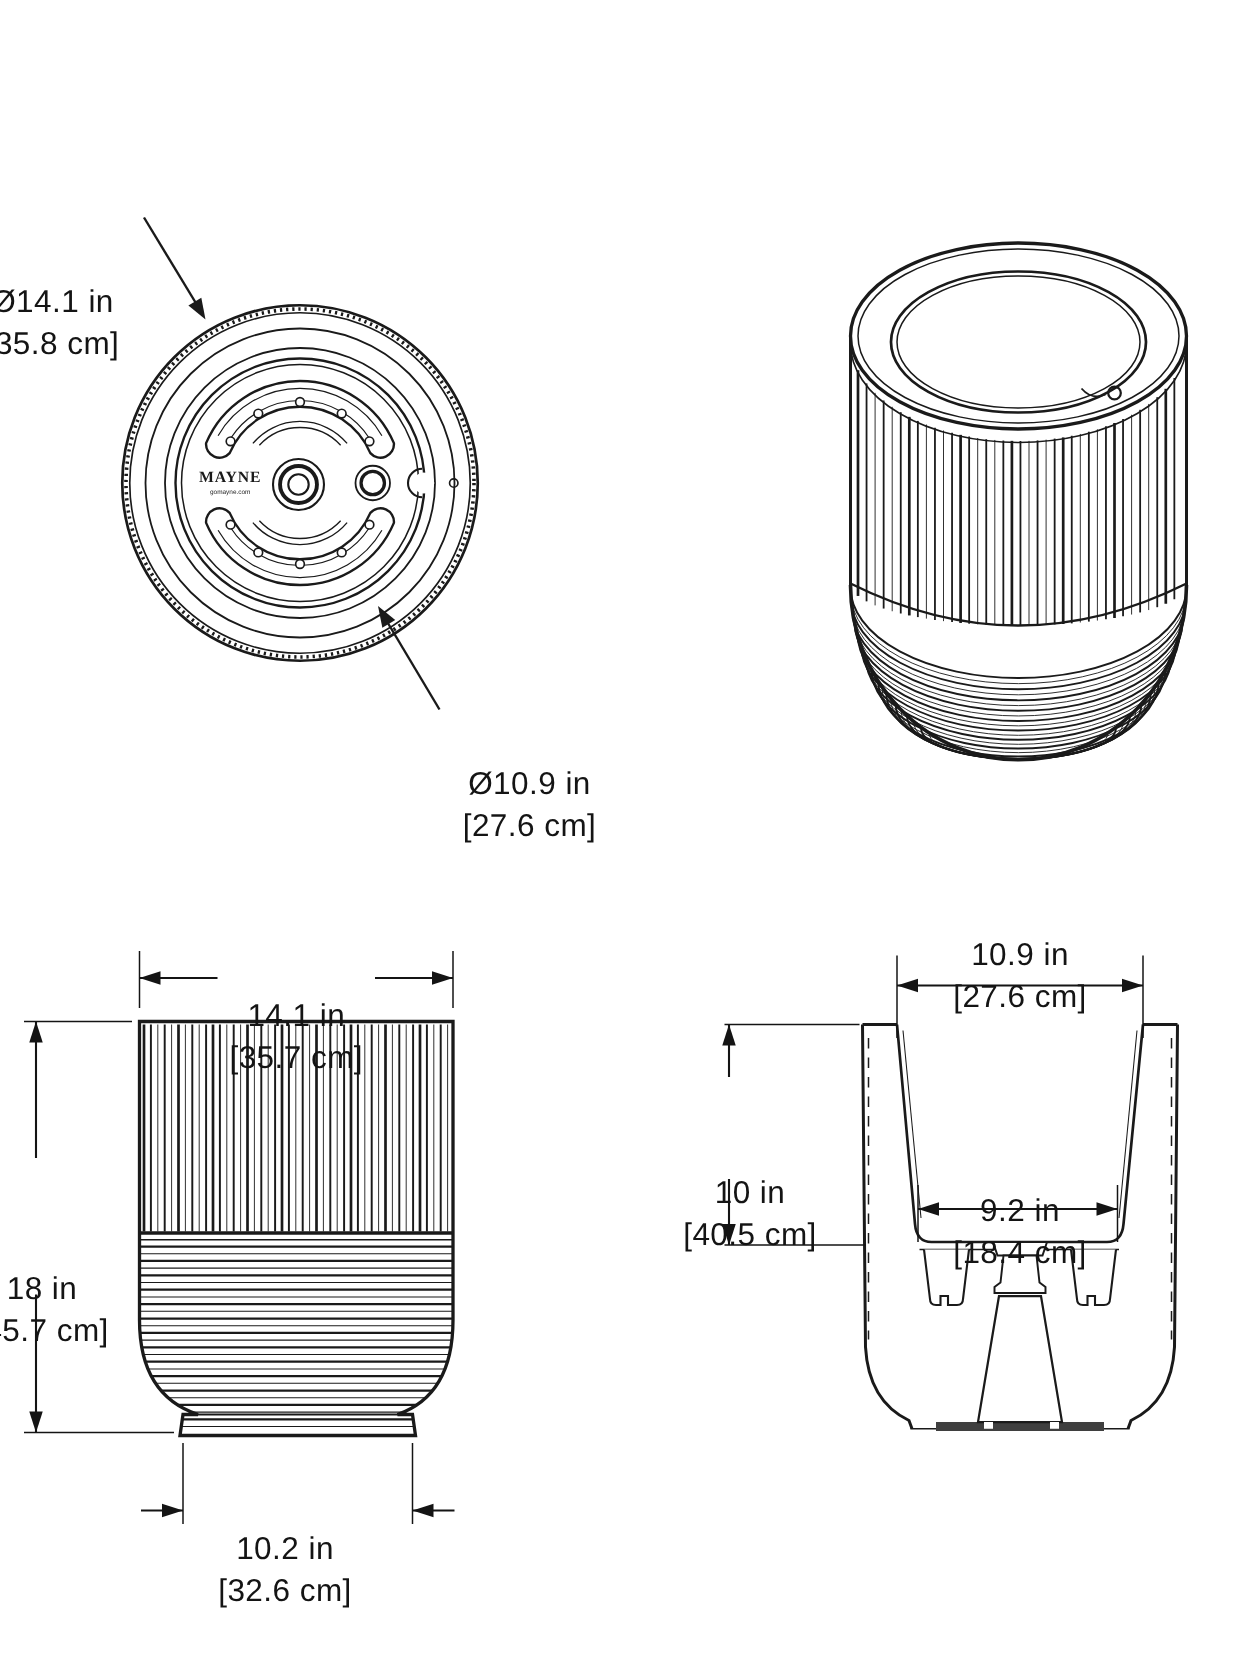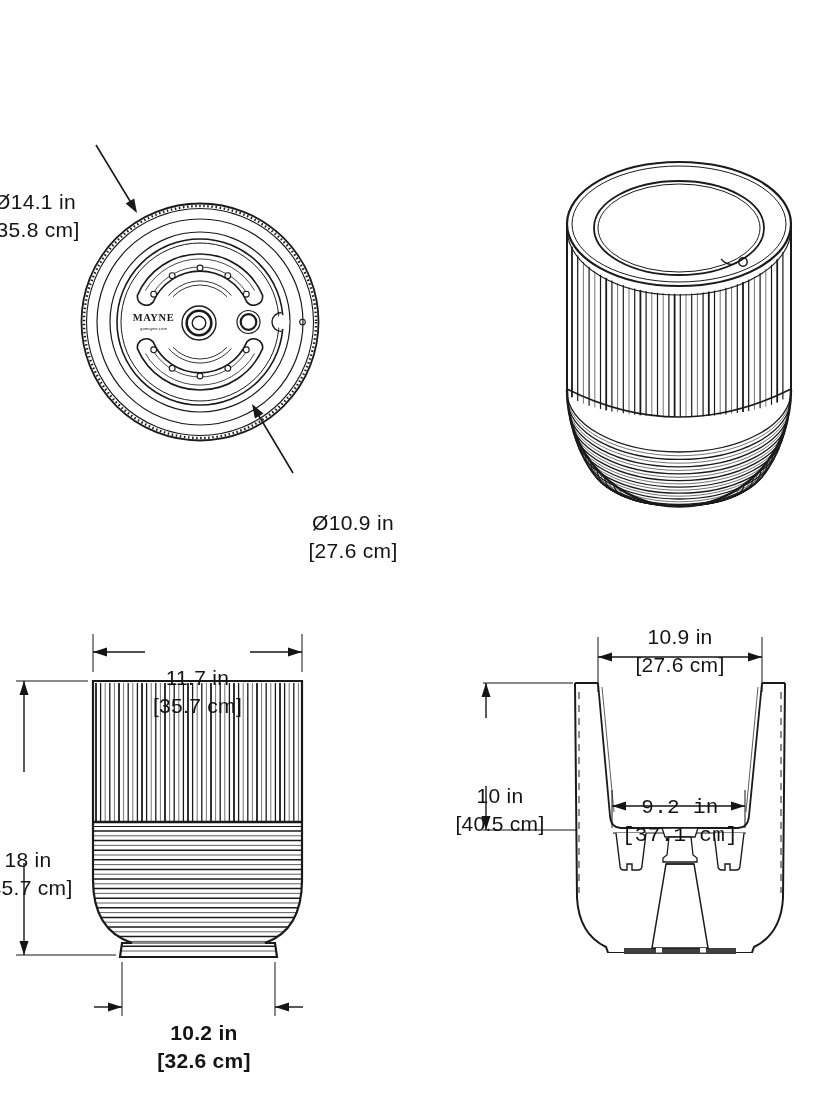"11.7 in" span { text: 11.7 -> 14.1 }
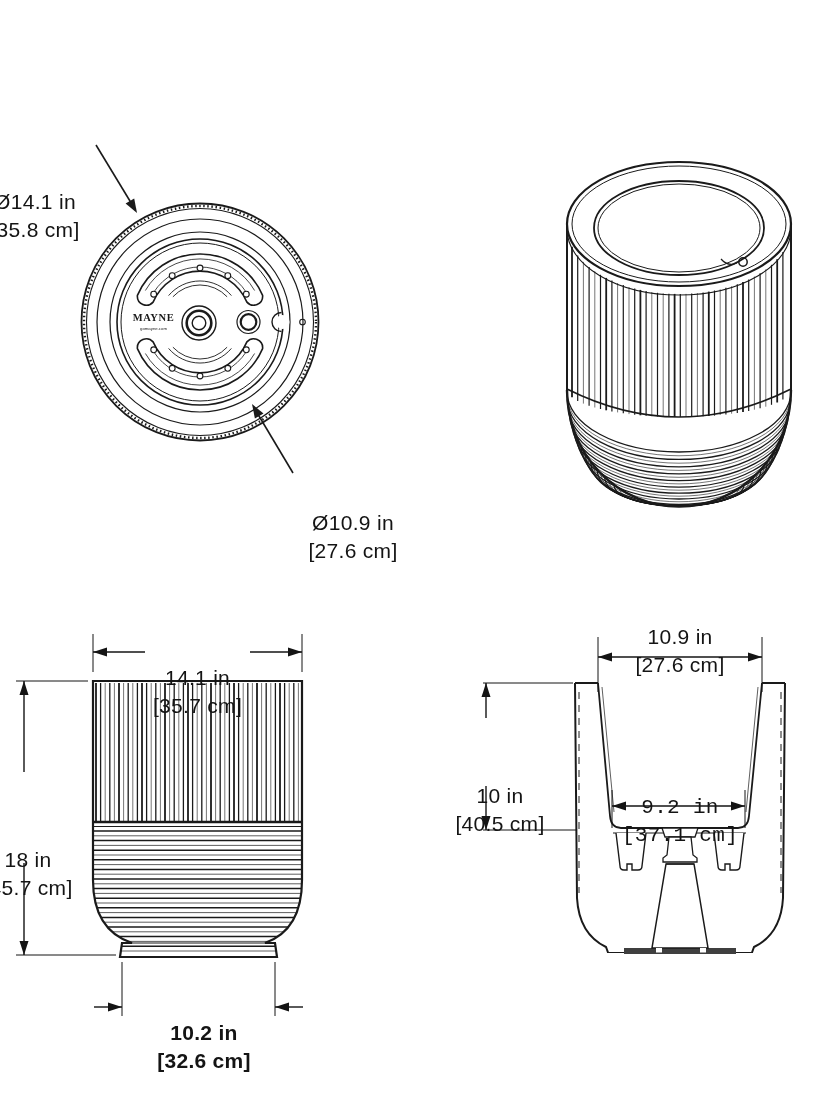"9.2 in" div.dim-label { font-family: Liberation Mono, monospace -> none }
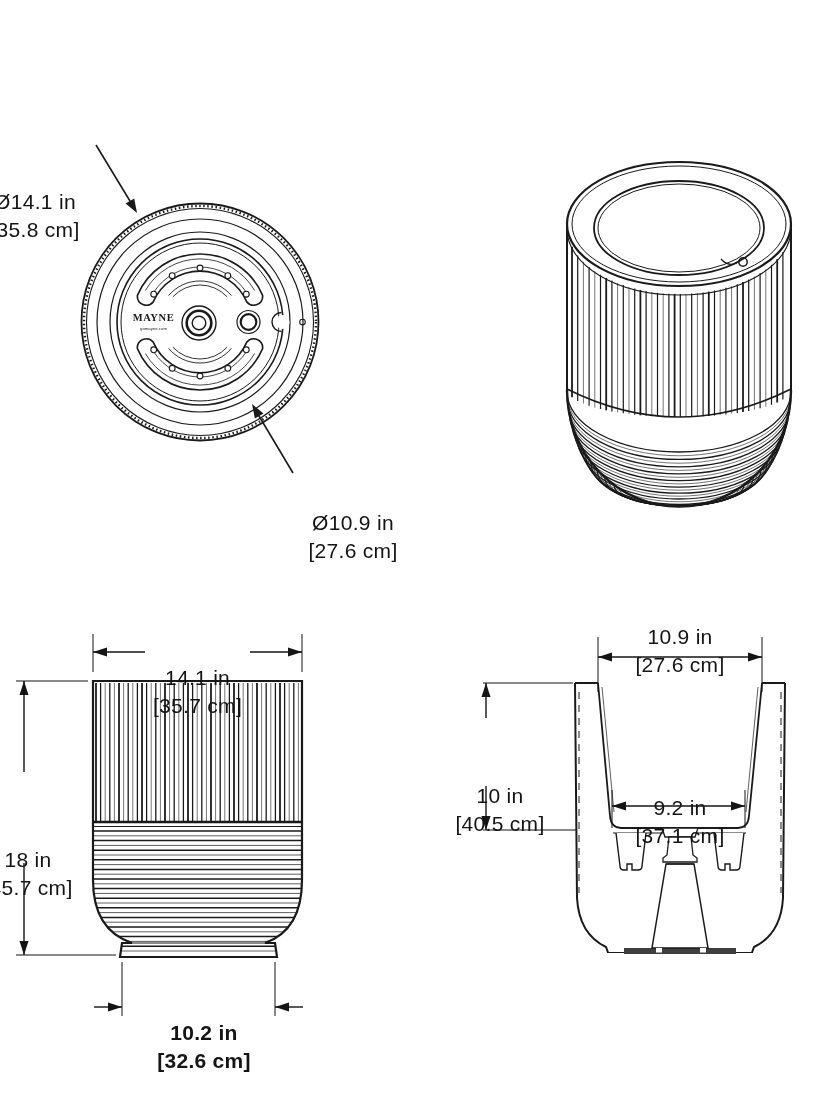"[37.1 cm]" span { text: 37.1 -> 18.4 }
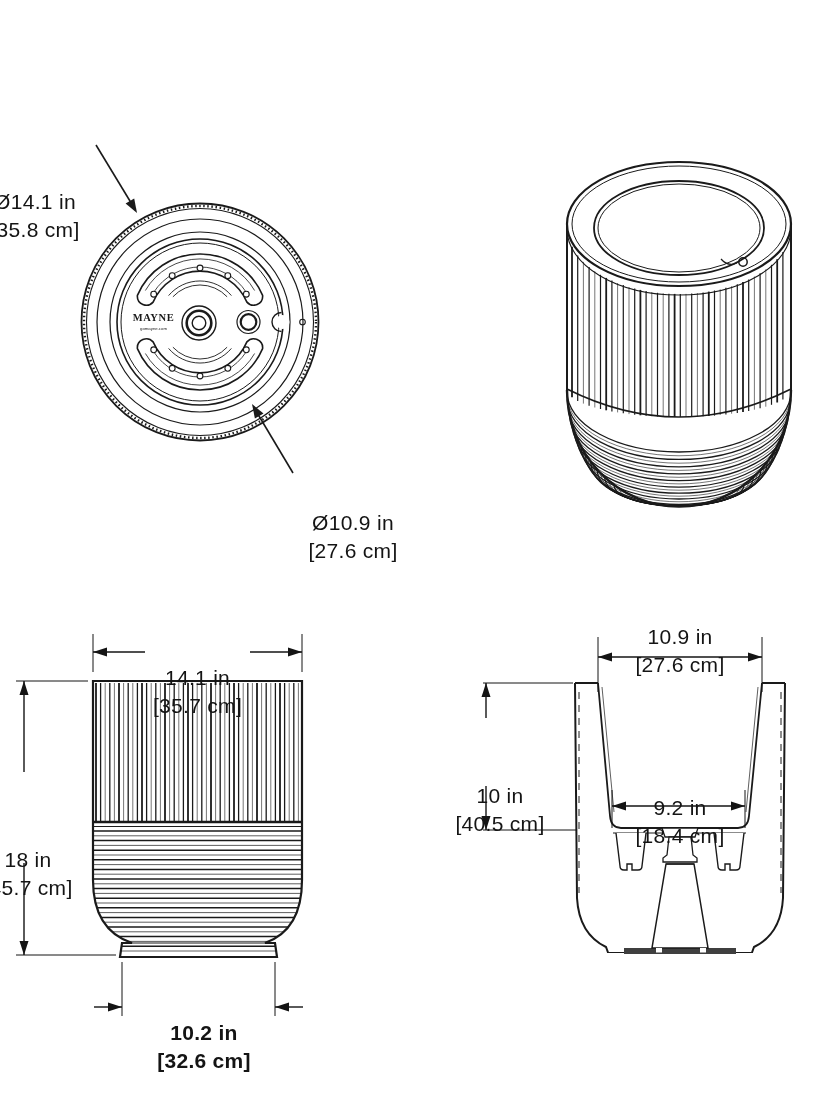"10.2 in" div.dim-label { font-weight: bold -> none; left: 141px -> 127px }
